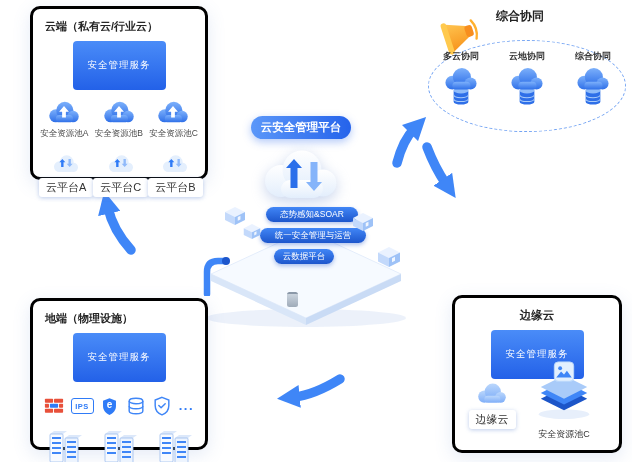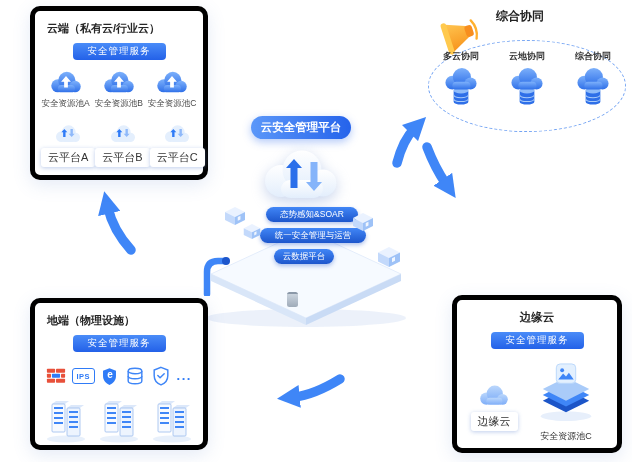"云端（私有云/行业云）" .panel { border: 5px solid #000000 -> 3px solid #000000 }
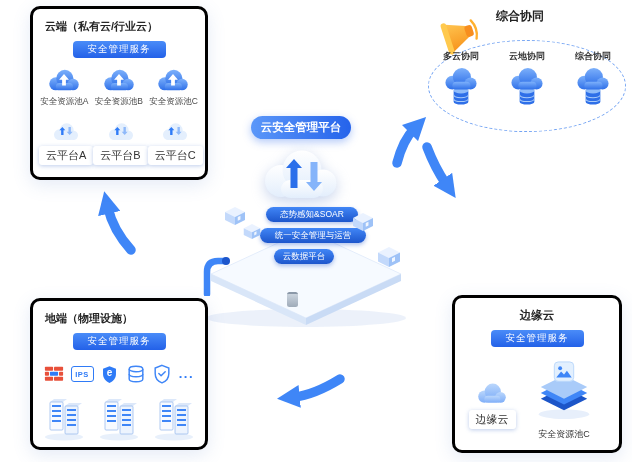"安全管理服务" .badge { padding: 2px 15px -> 18px 15px }
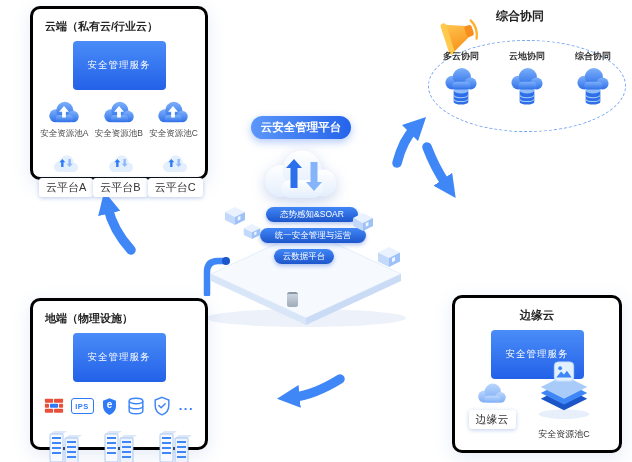"云平台B" div.item { order: before "云平台C" -> after "云平台C" }
